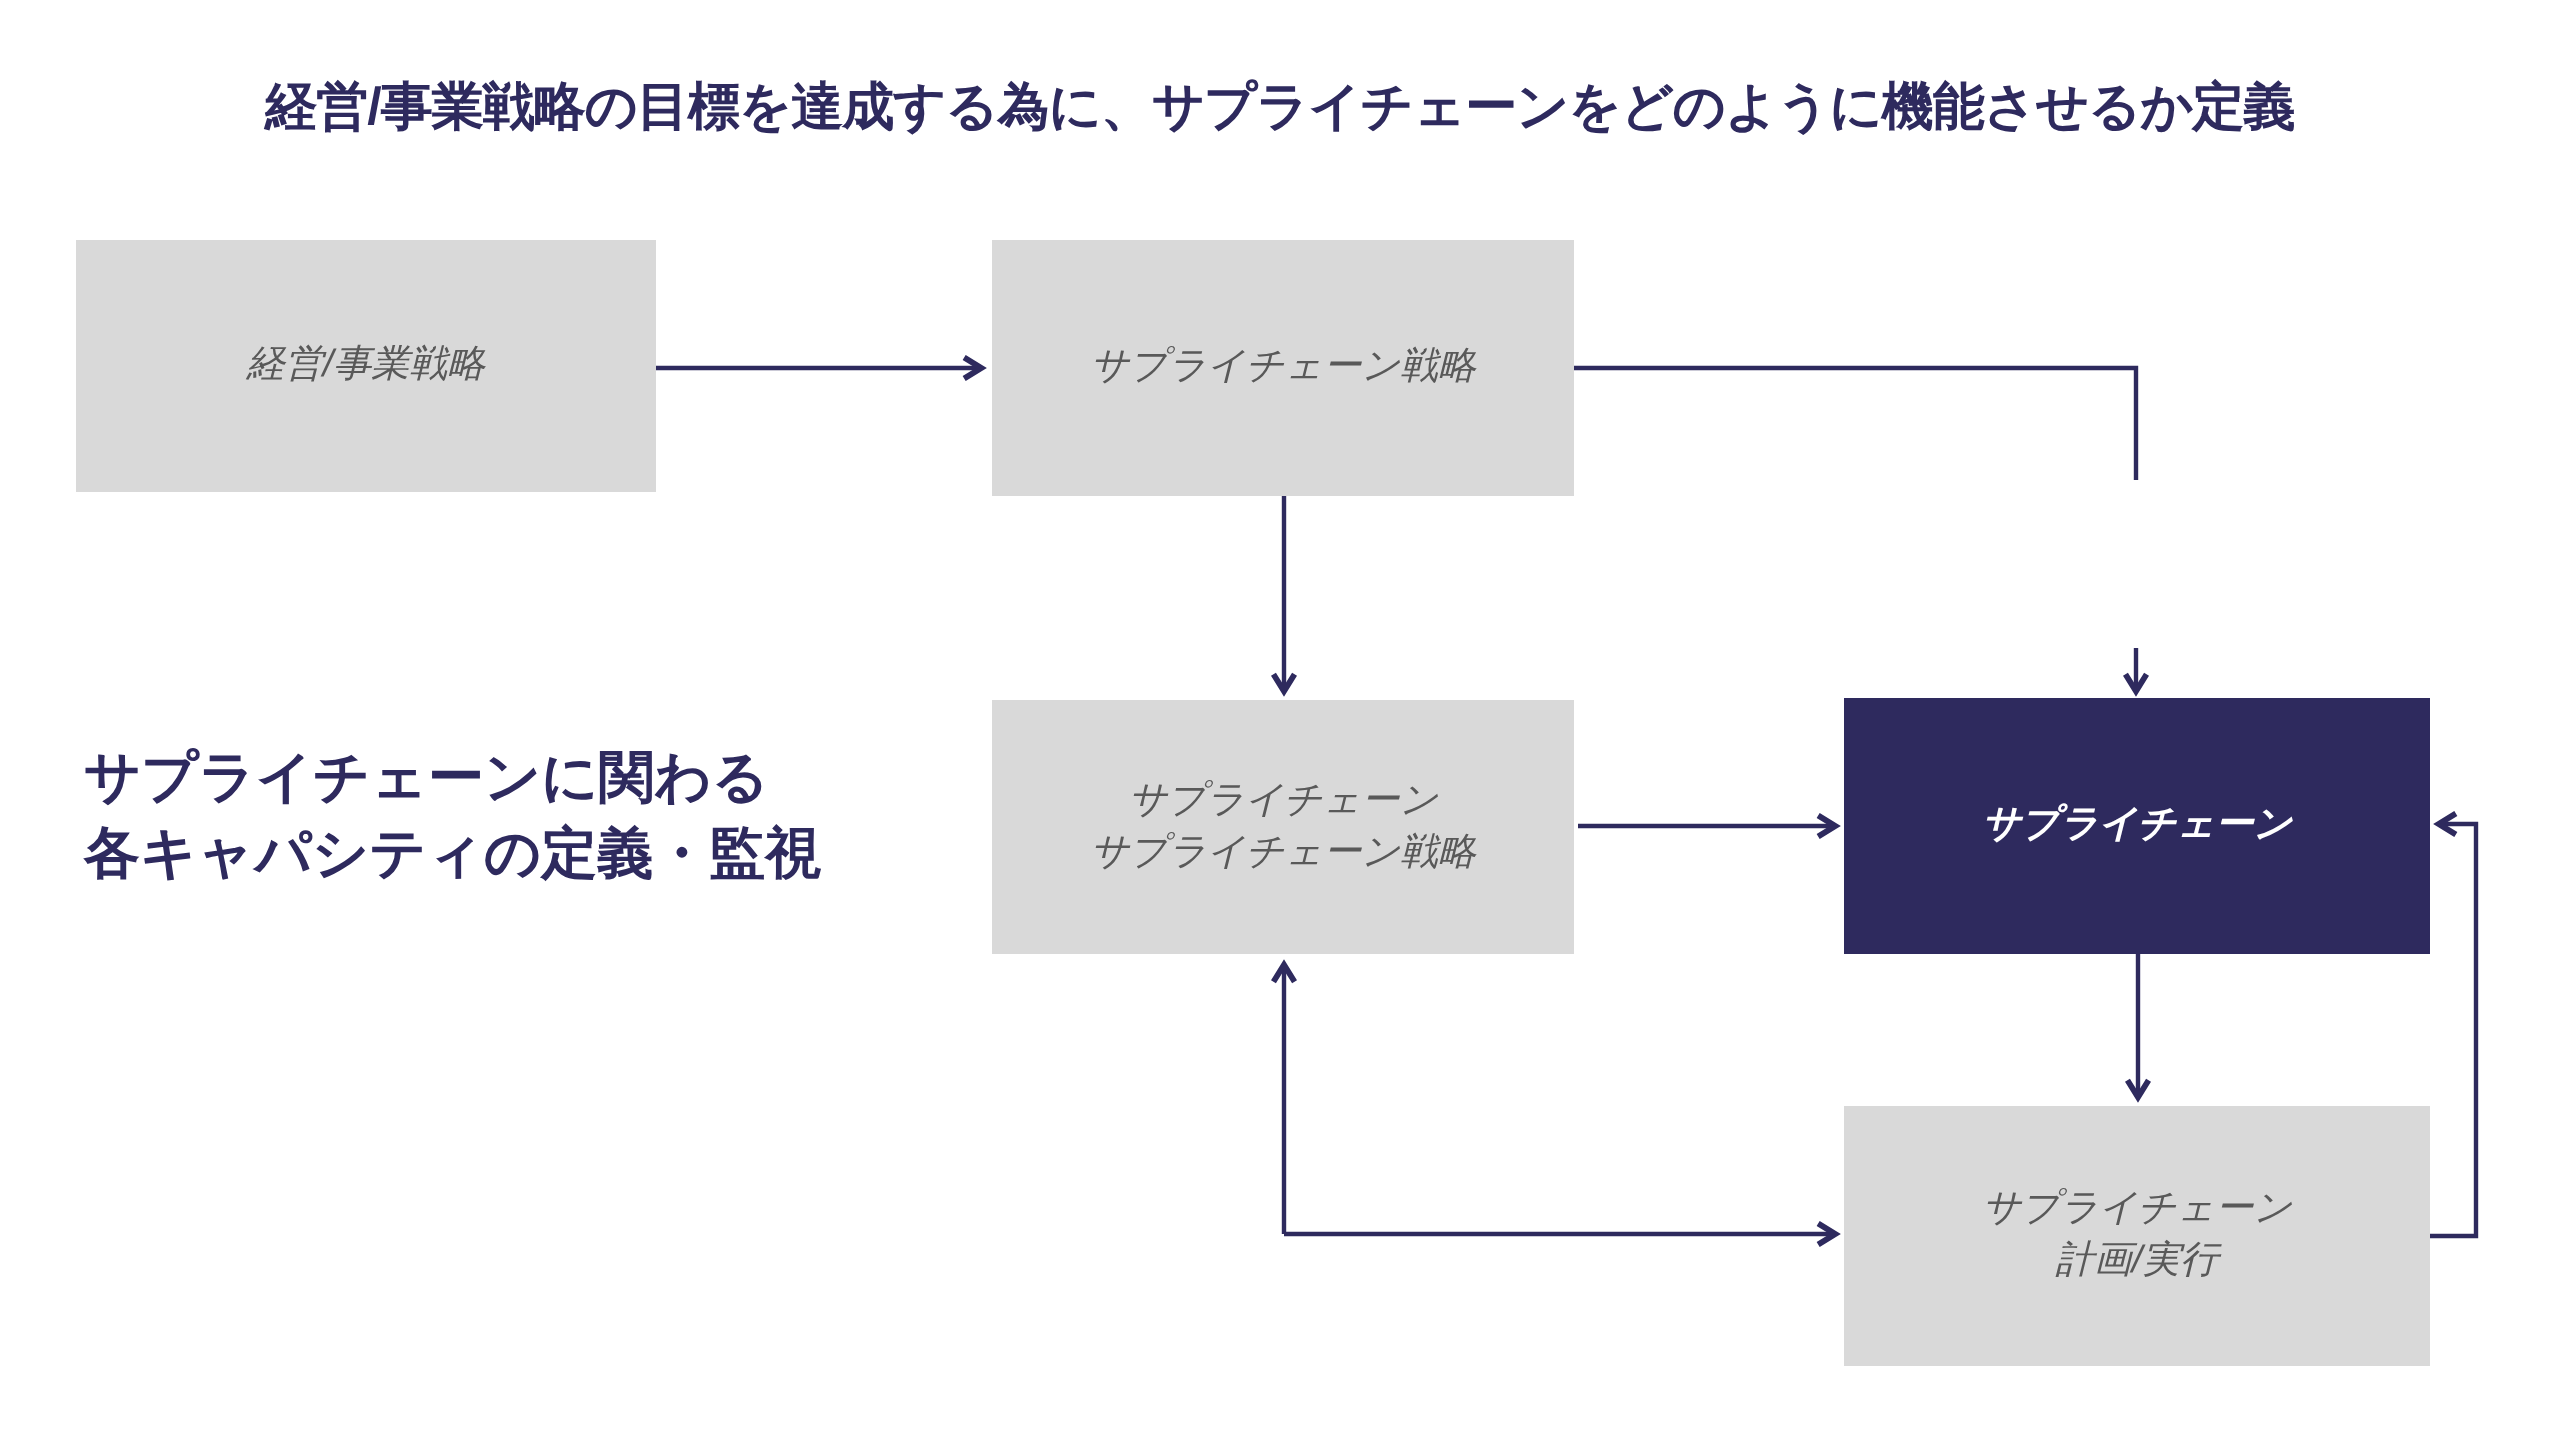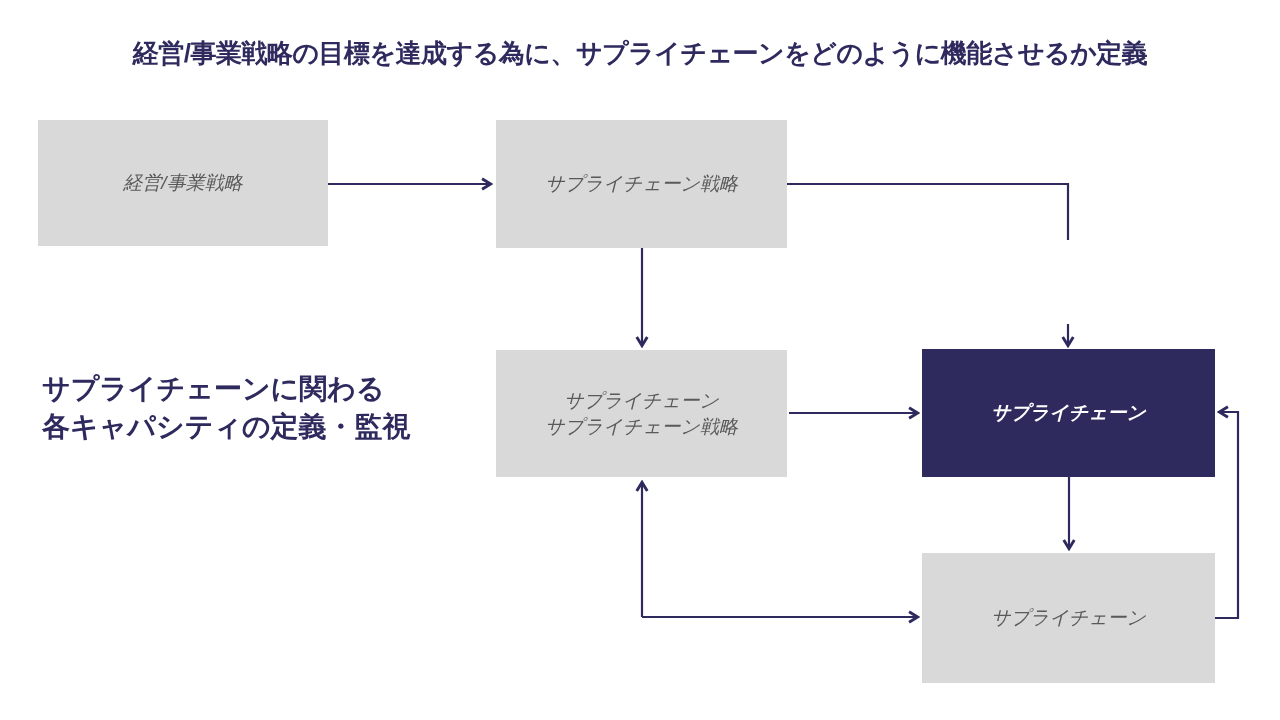"計画/実行" span { html: none -> <span>計画/実行</span> }
